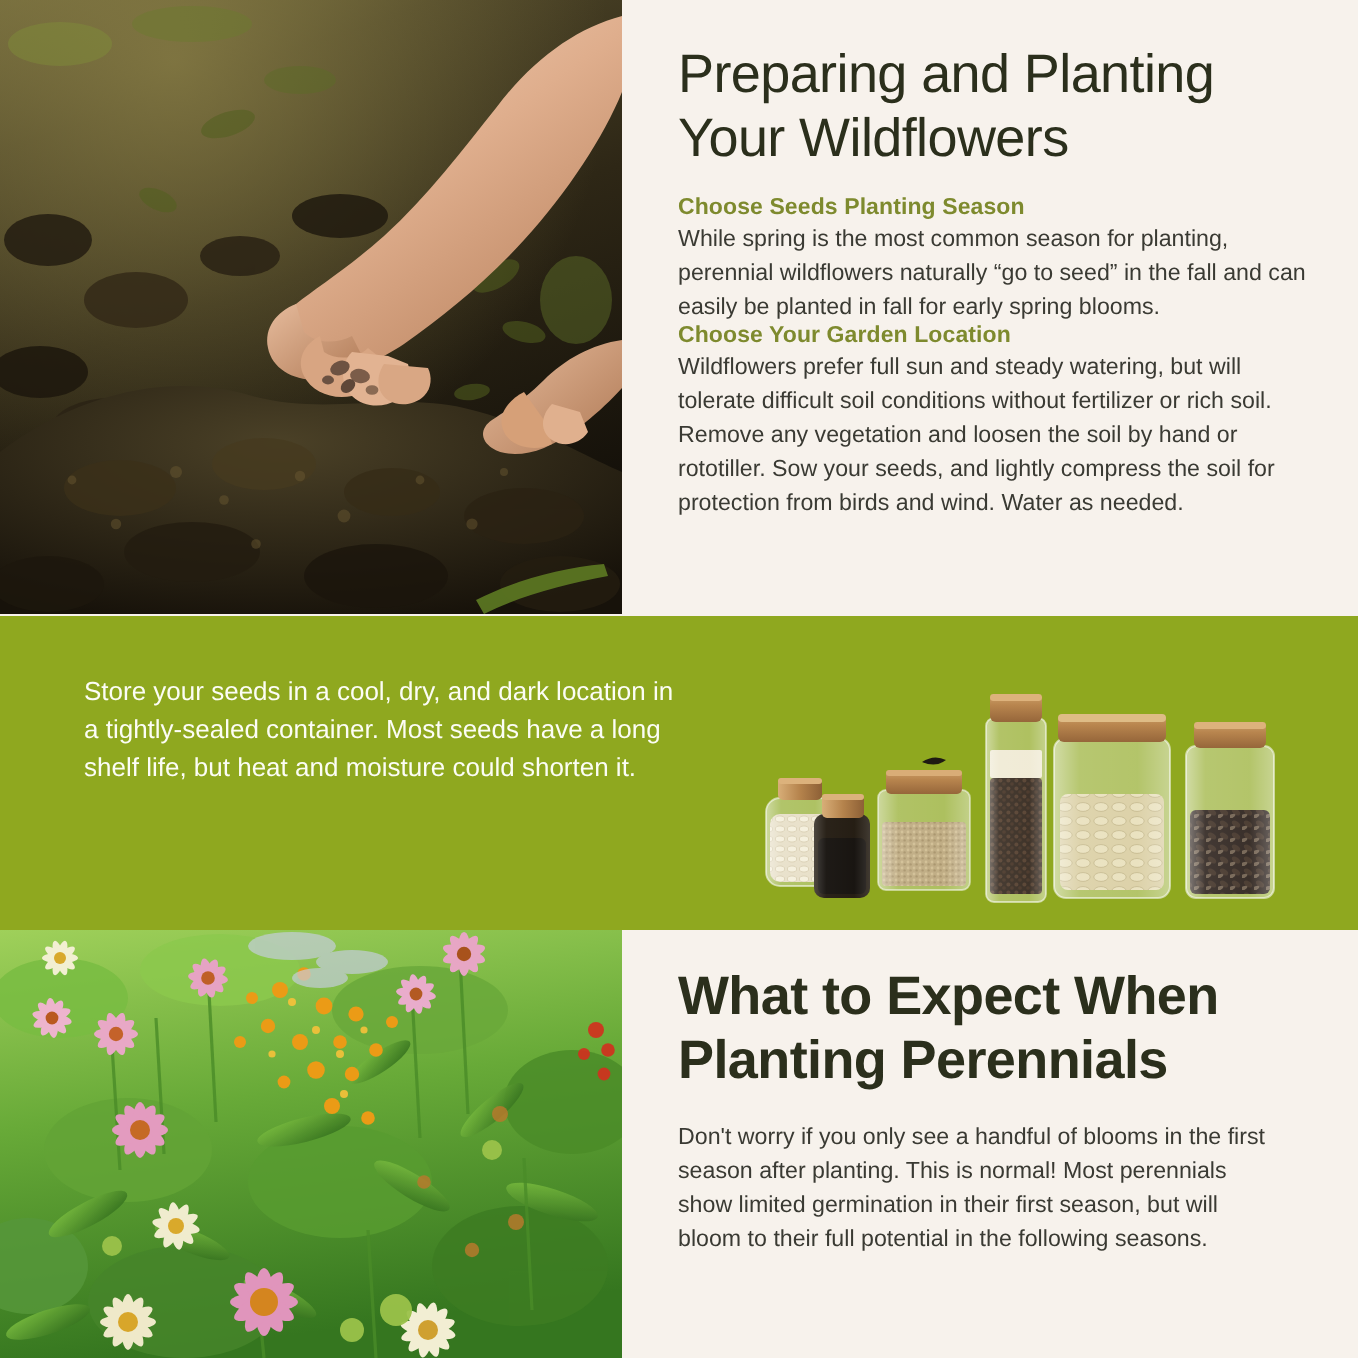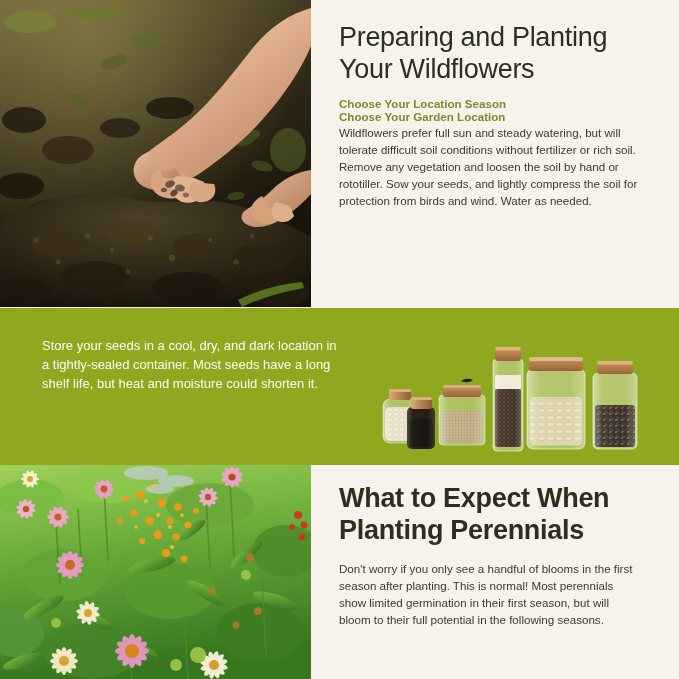"Choose Your Location Season" div.subhead { text: Your Location -> Seeds Planting }
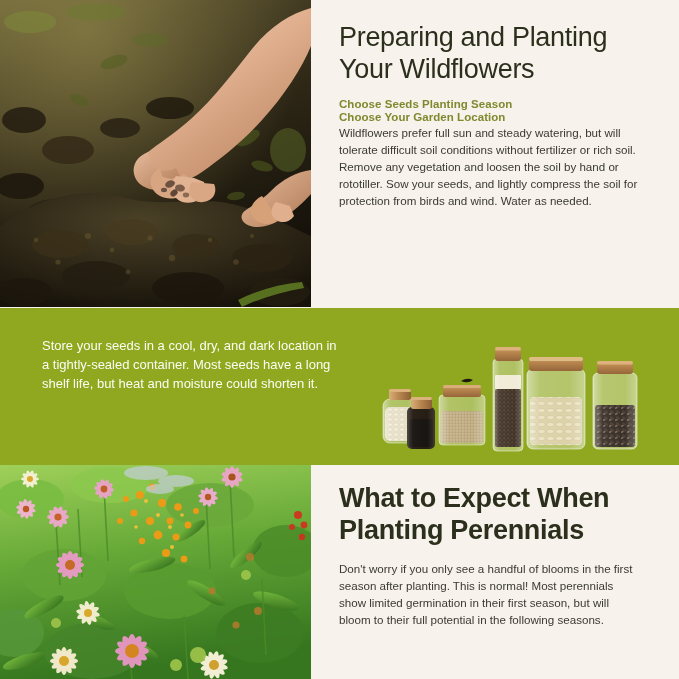"While spring is the most" p.para { html: none -> <p>While spring is the most common season for planting, perennial wildflowers naturally “go to seed” in the fall and can easily be planted in fall for early spring blooms.</p> }
